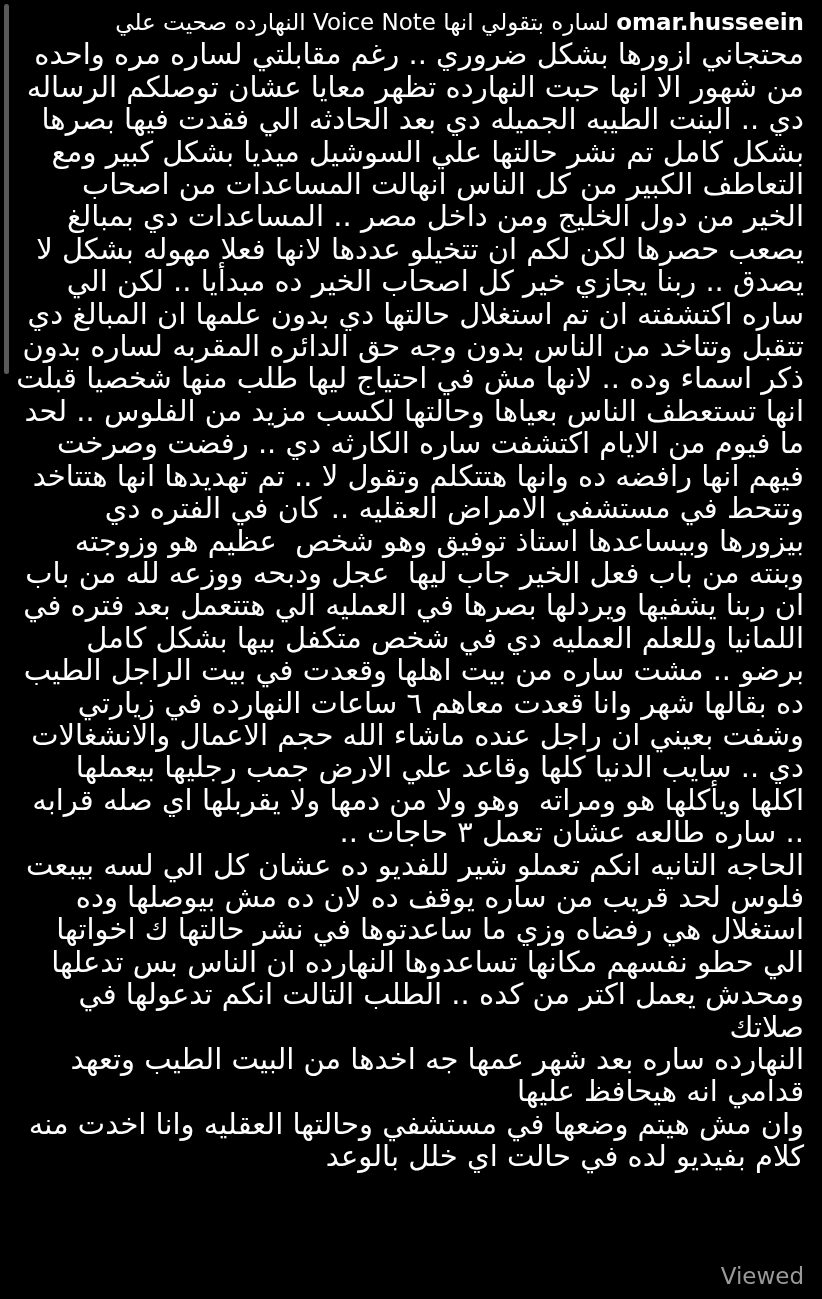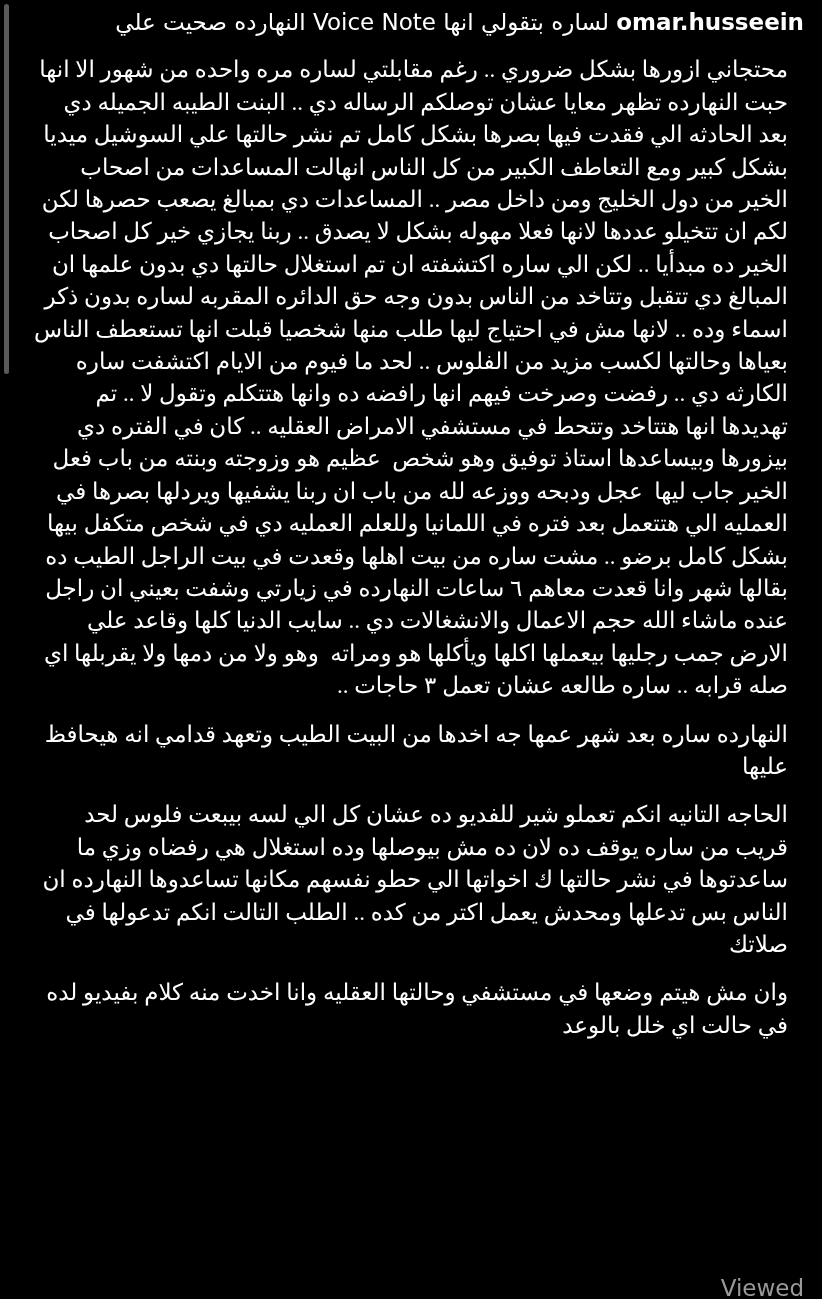"محتجاني ازورها بشكل ضروري .." .para { font-family: Liberation Serif, serif -> none; font-size: 23px -> 29px; margin: 16px -> 0 }
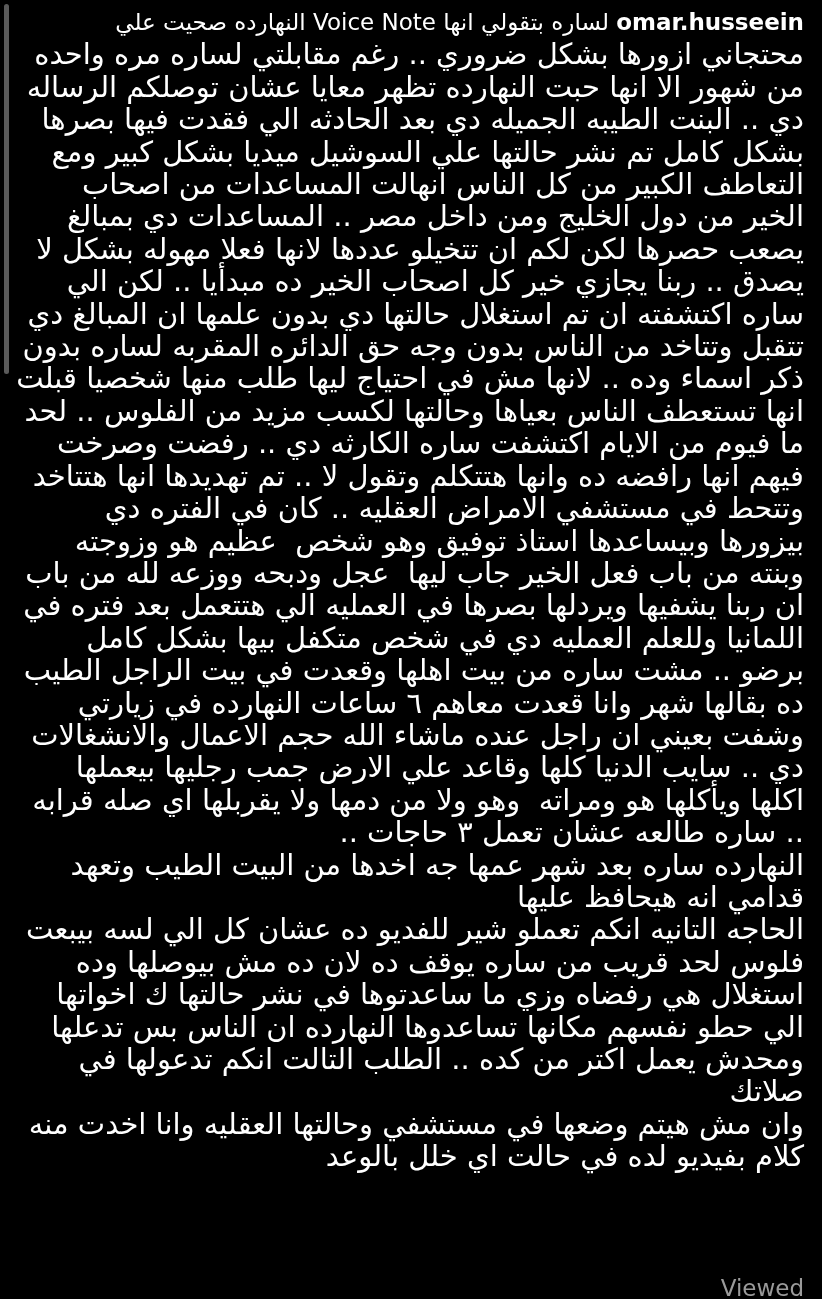"النهارده ساره بعد شهر عمها" p.para { order: before "الحاجه التانيه انكم تعملو شير" -> after "الحاجه التانيه انكم تعملو شير" }
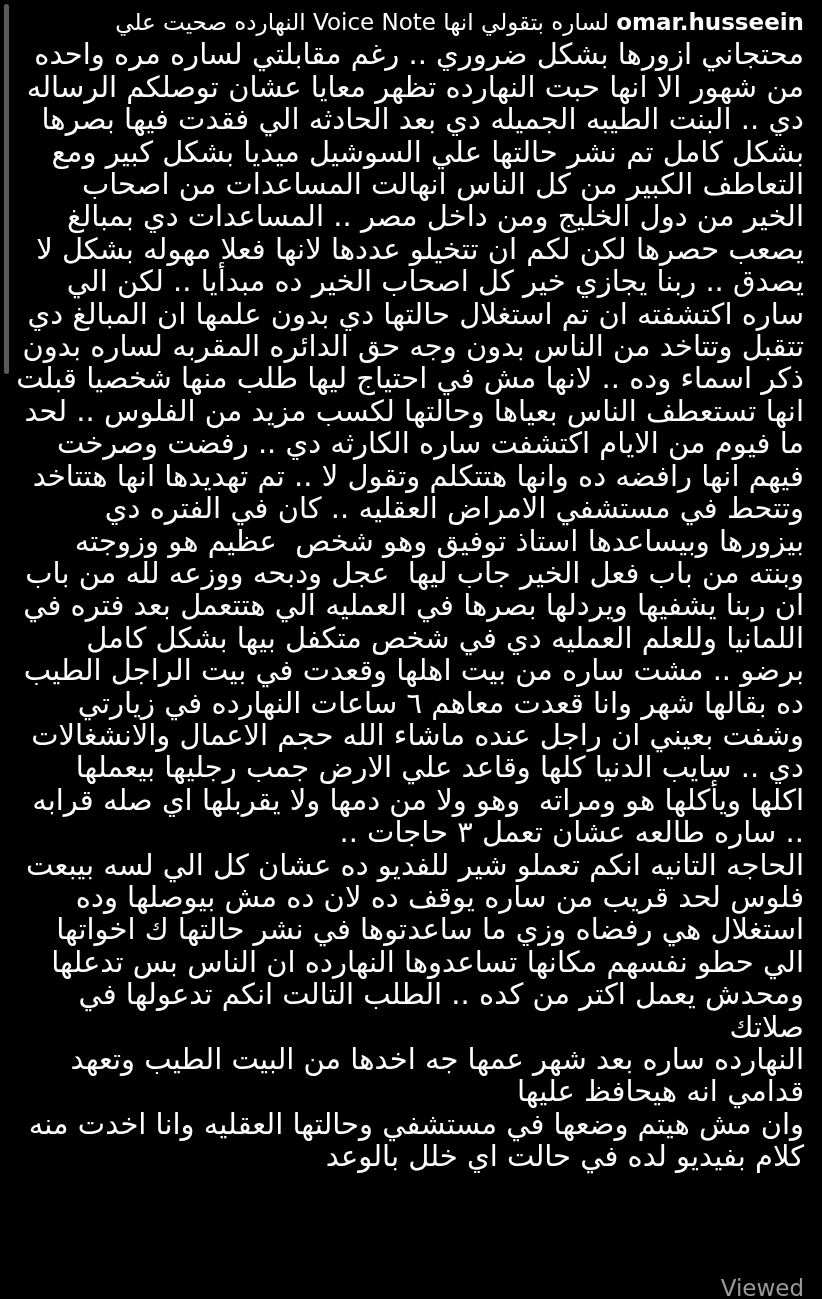"Viewed" .footer-line { bottom: 0px -> 12px }
